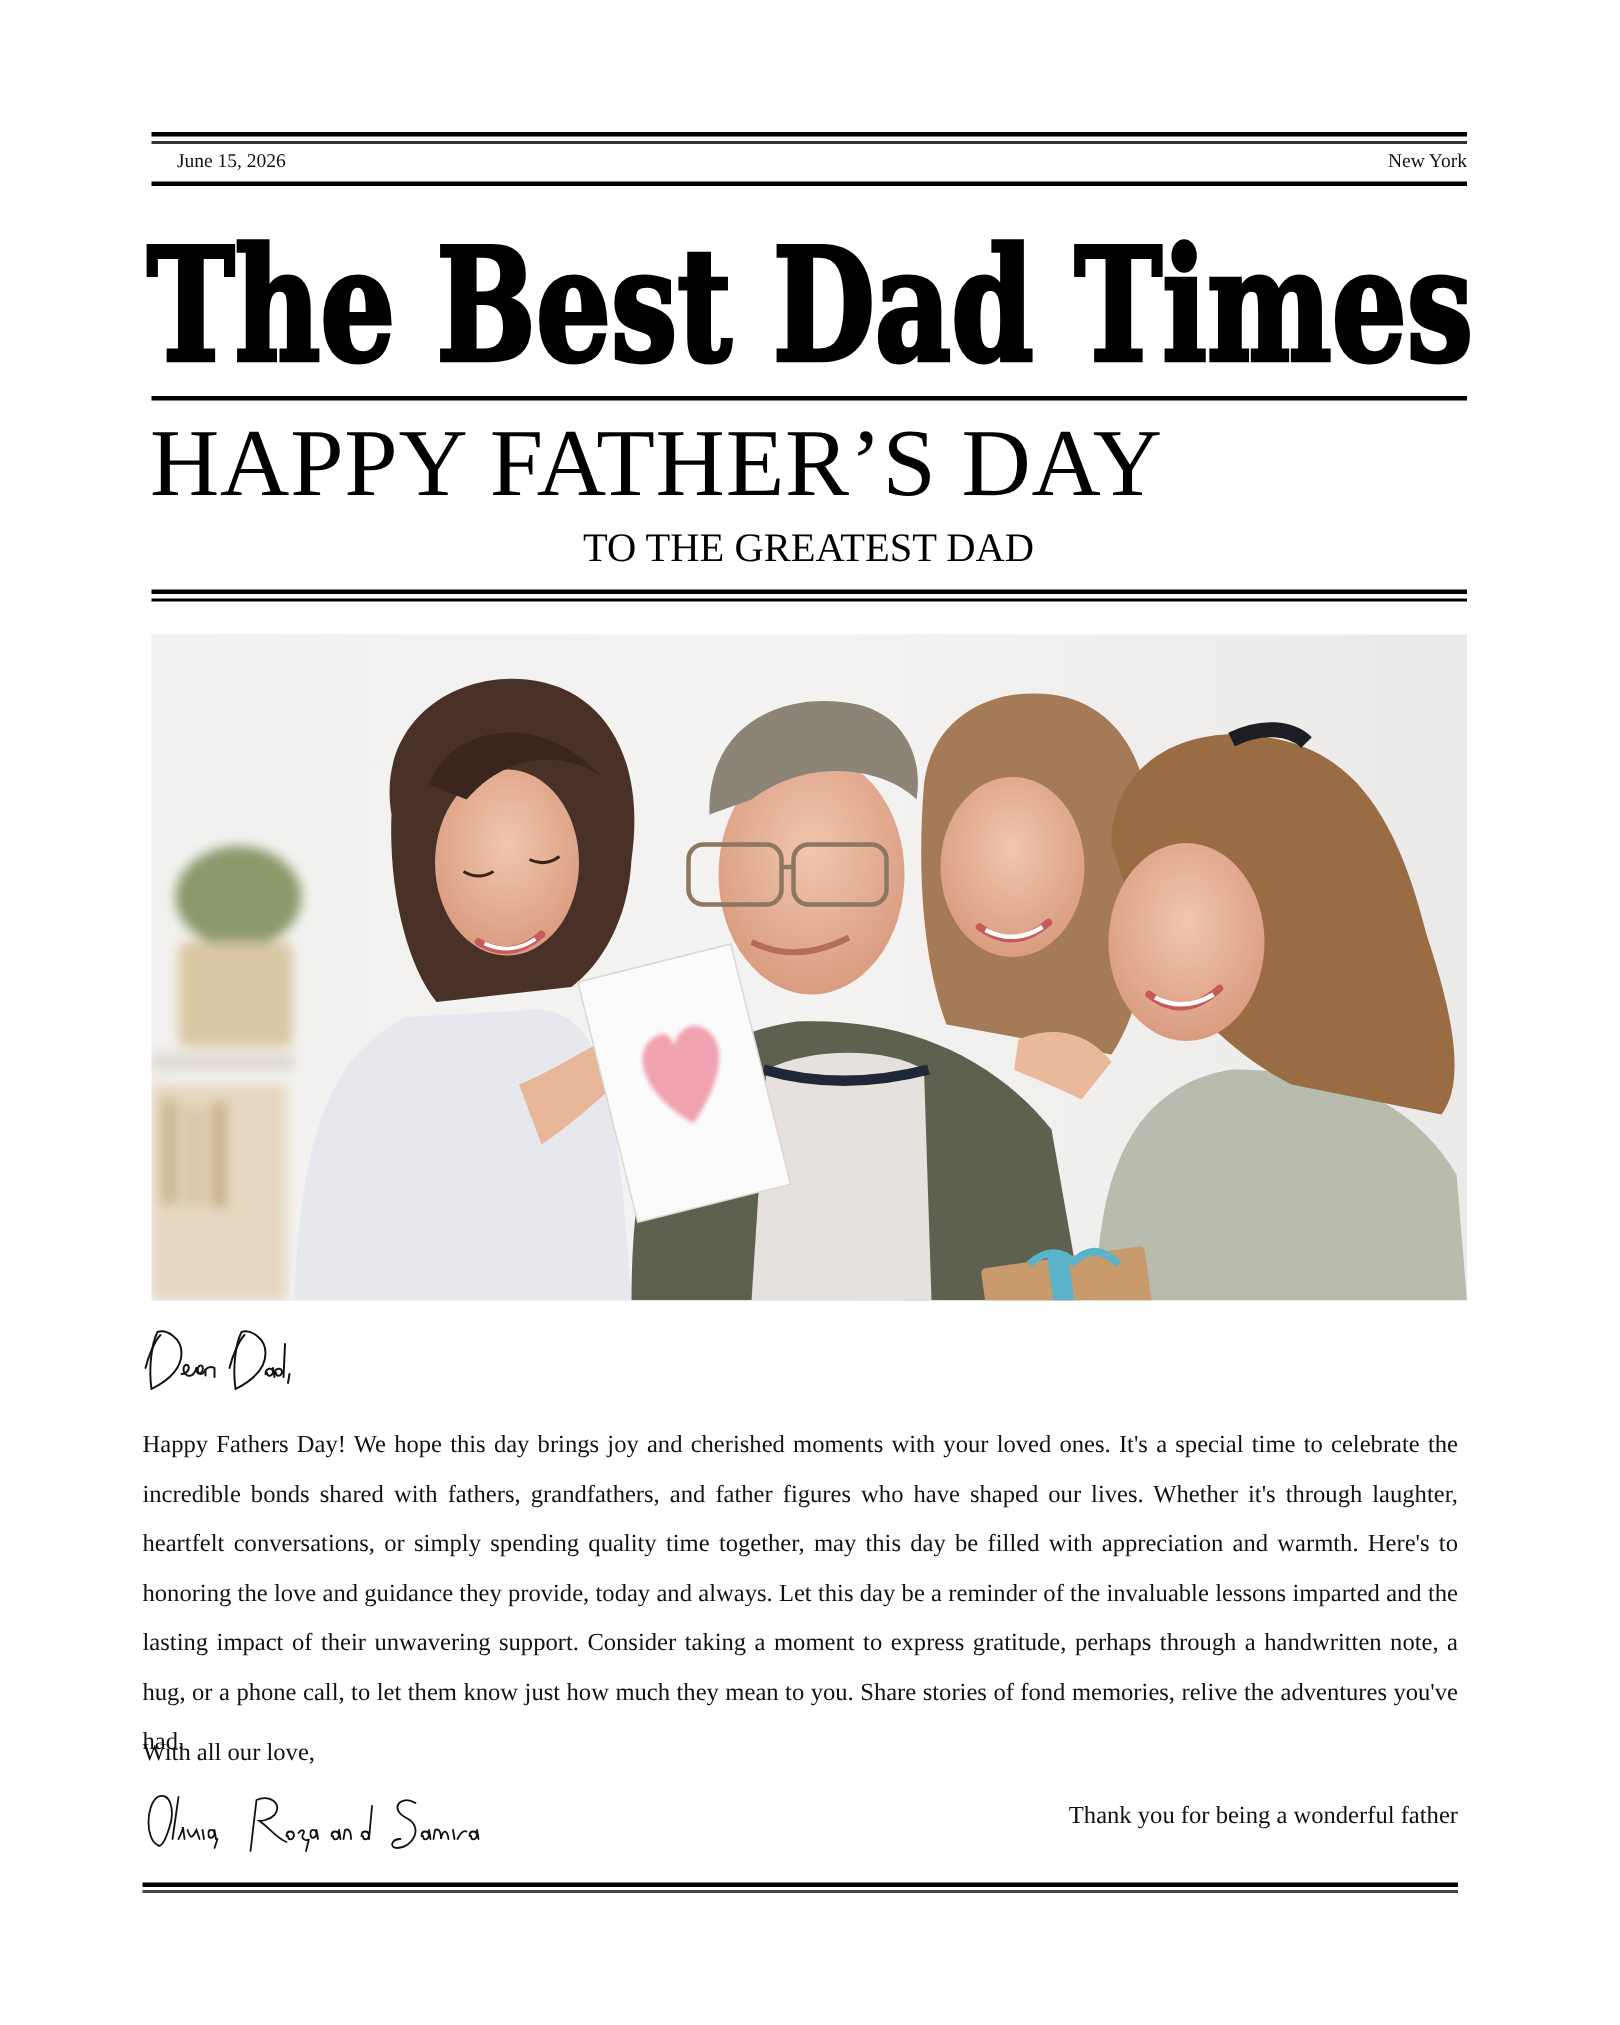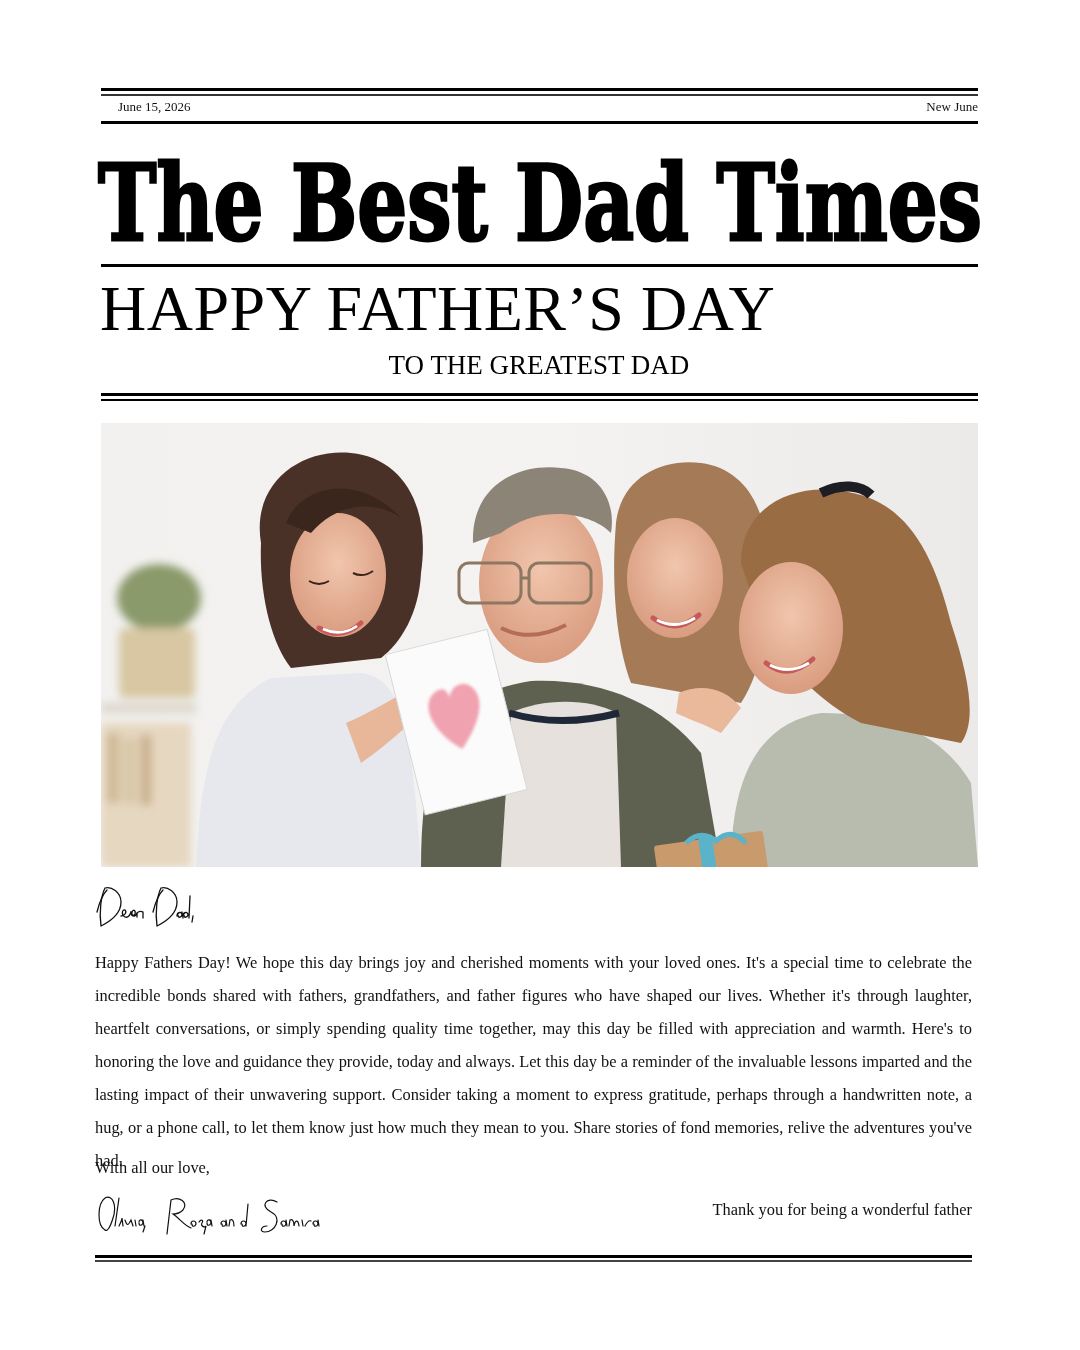"New June" div.dateline { text: June -> York }
